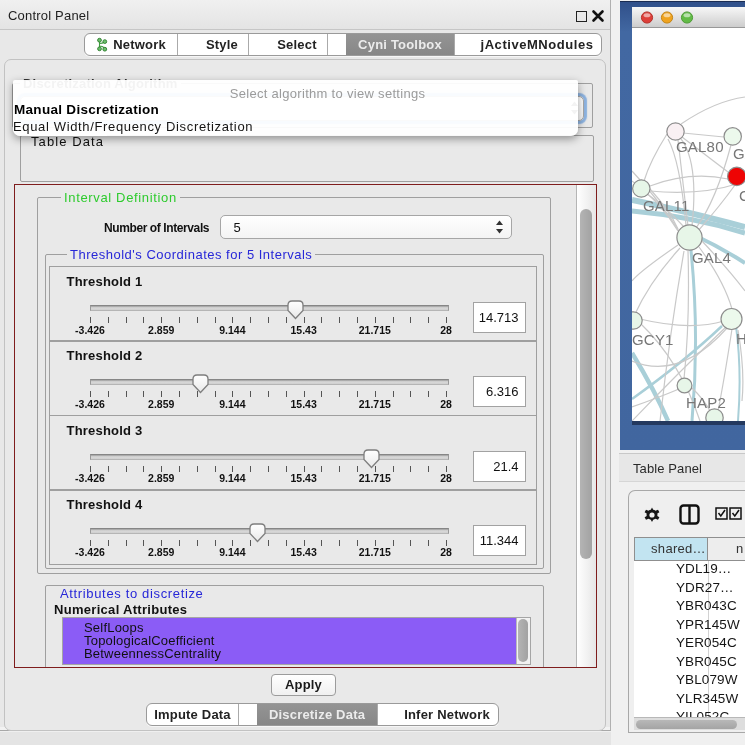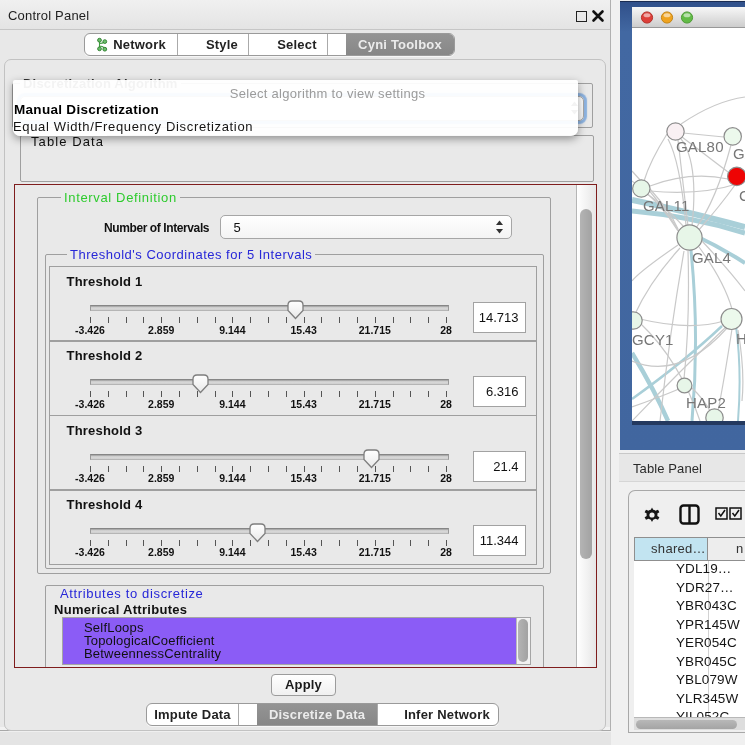"jActiveMNodules" div { html: none -> <div>jActiveMNodules</div> }
